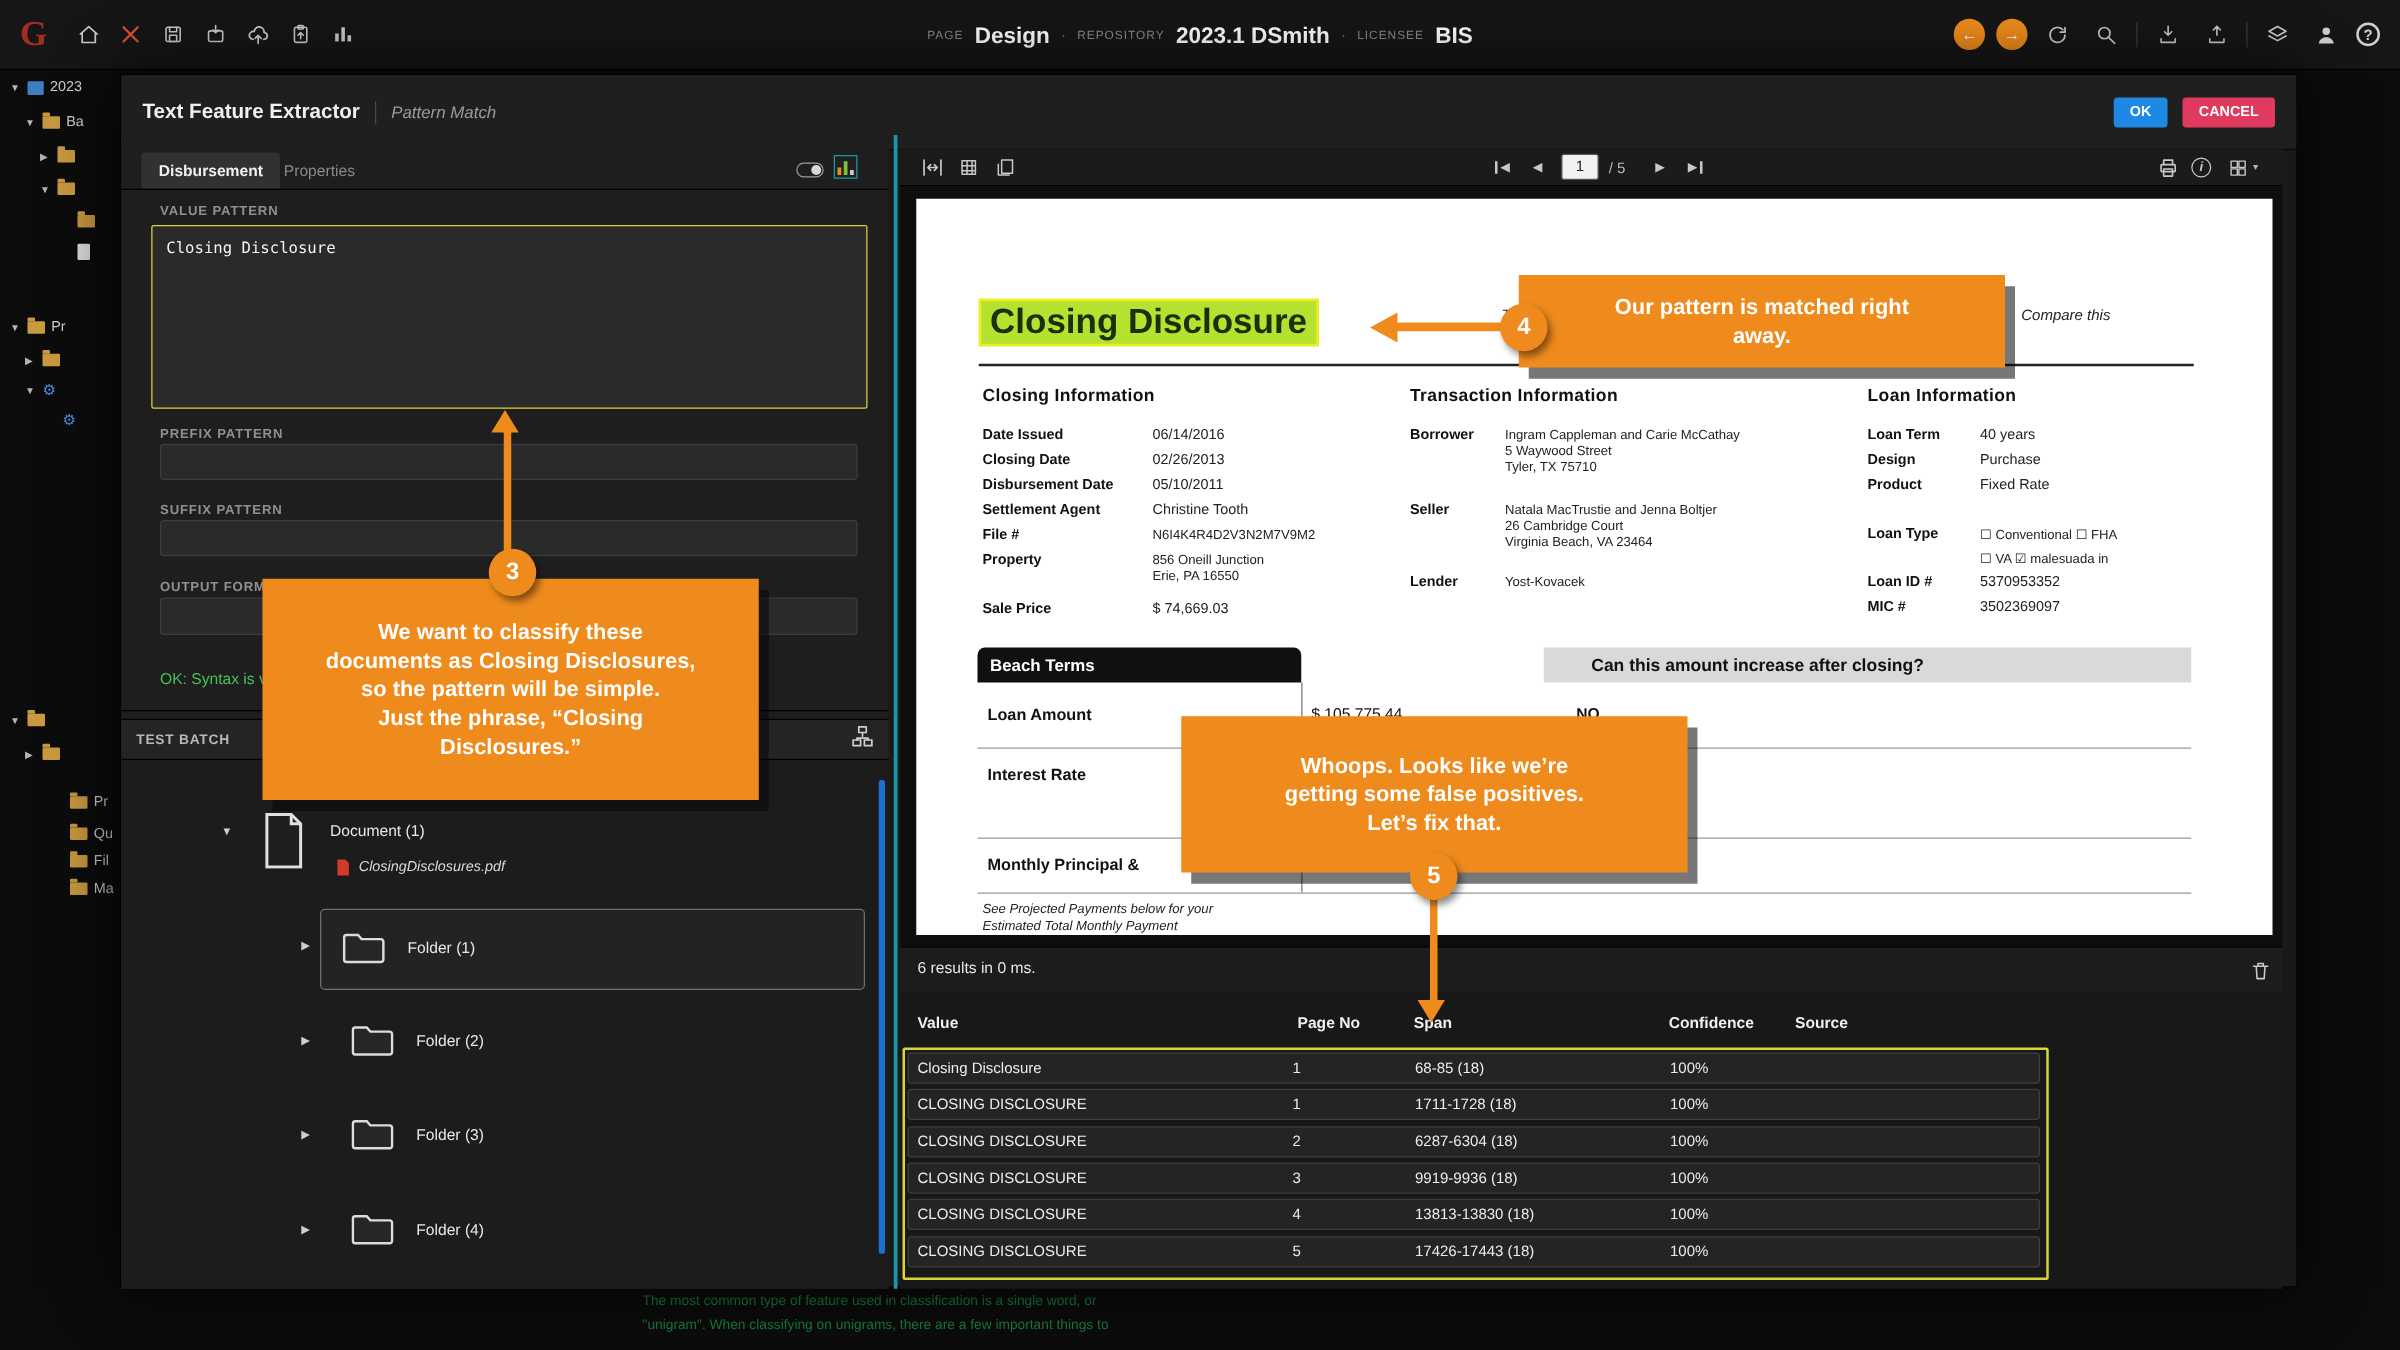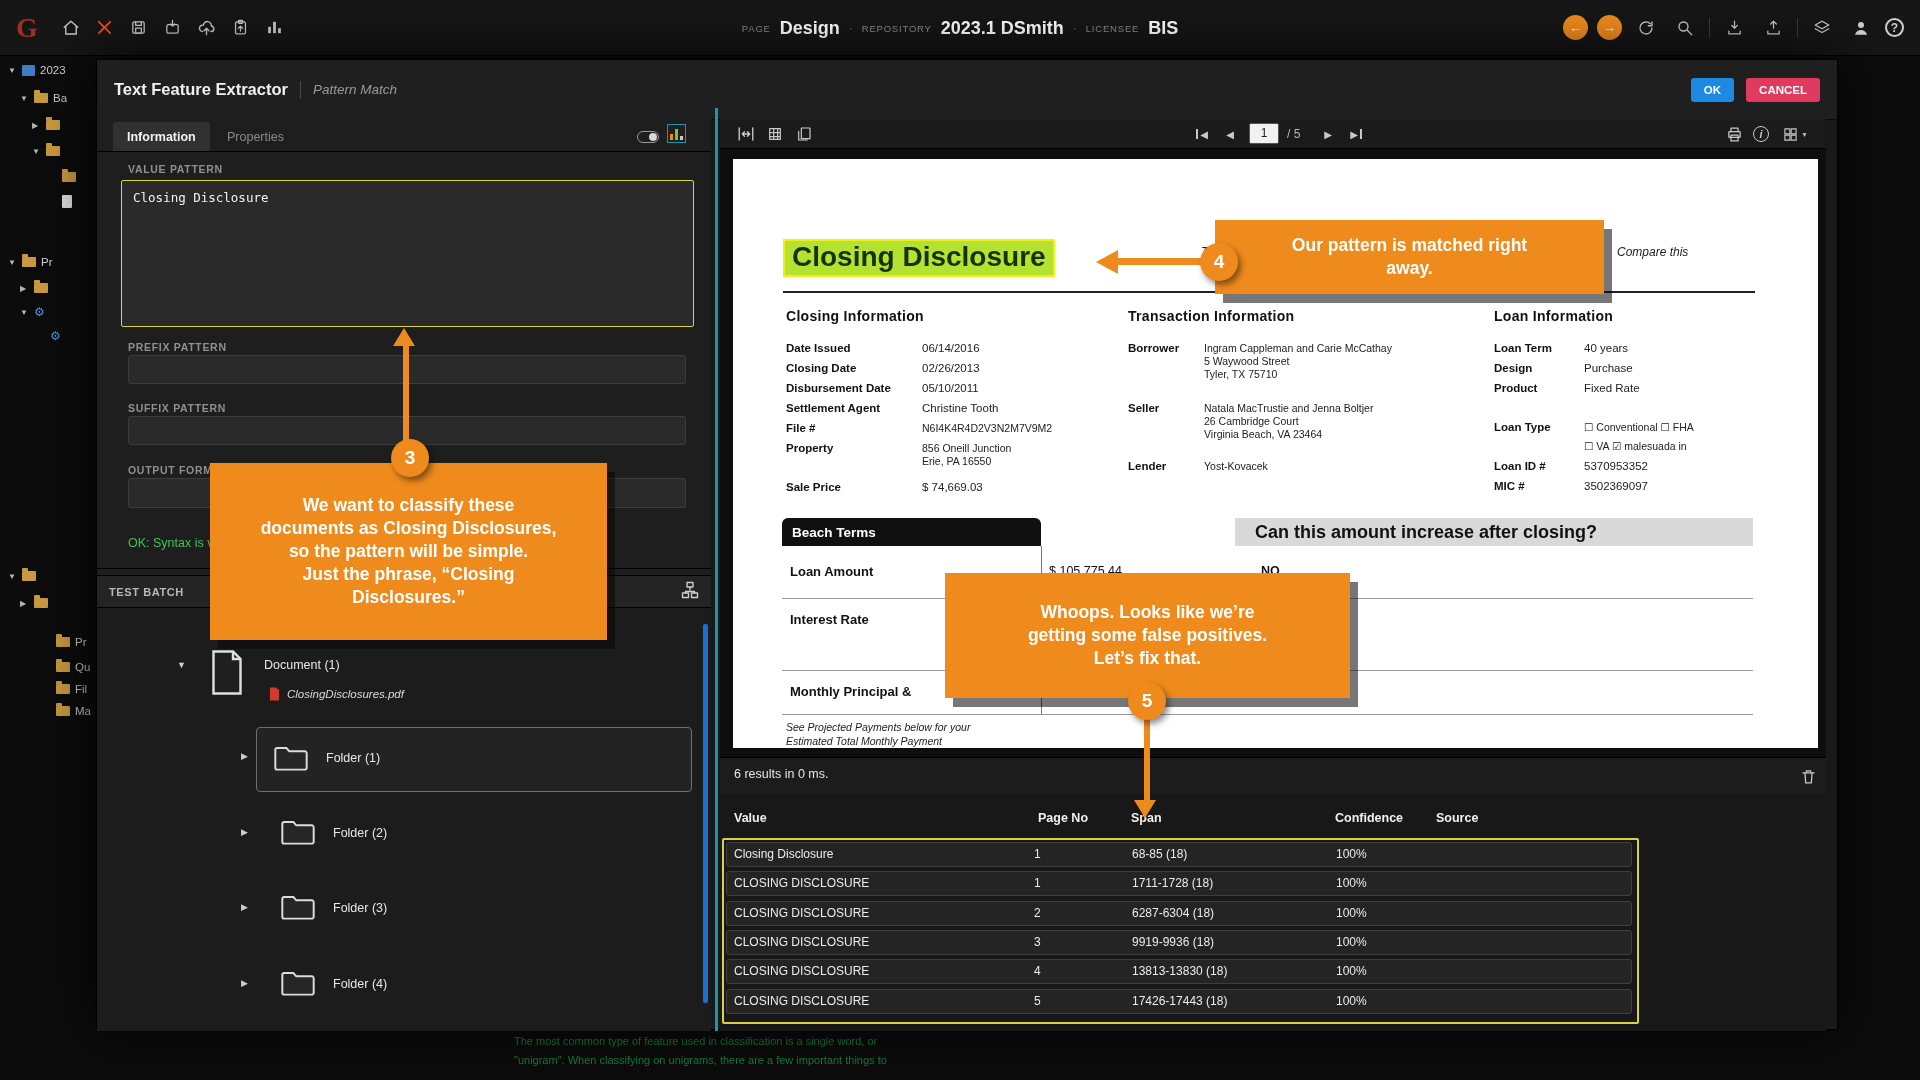"Information" div.tab { text: Information -> Disbursement }
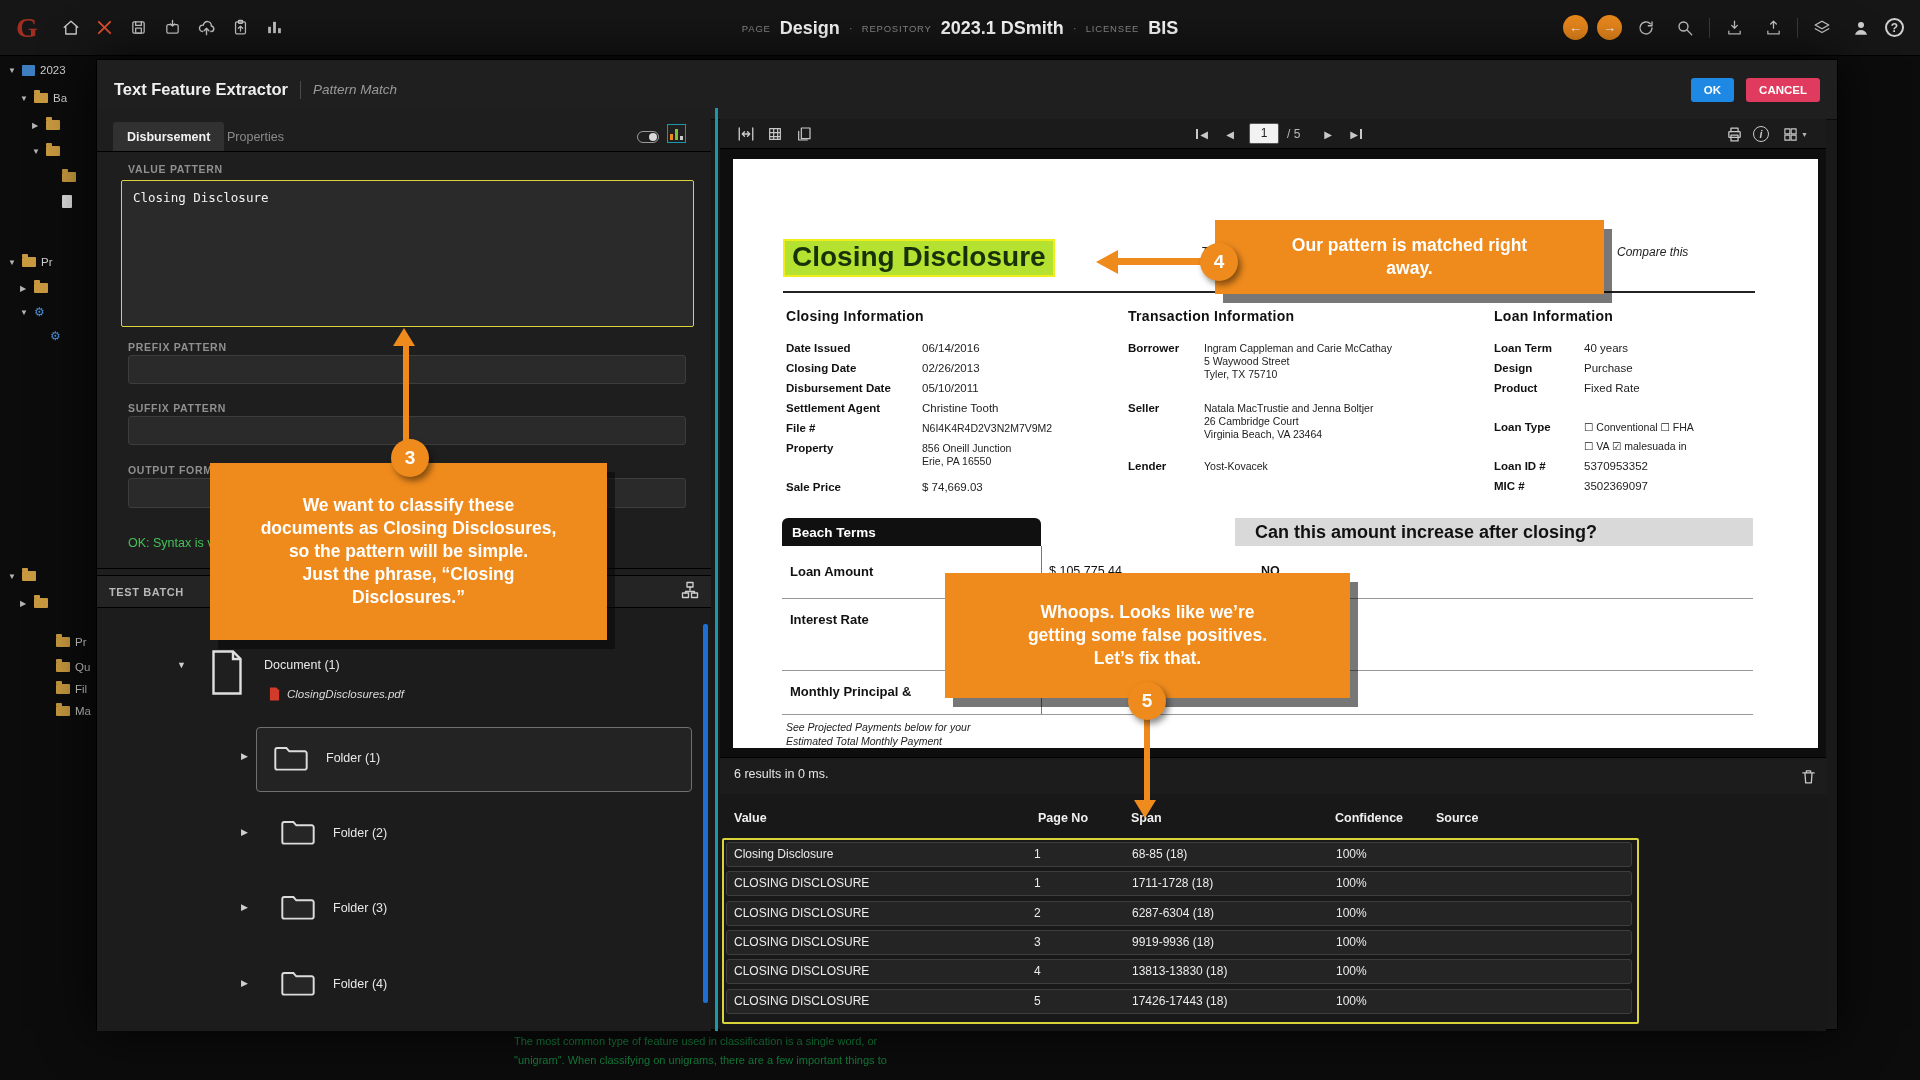"Can this amount increase after" .lt-gray { font-size: 18px -> 14px; padding-left: 20px -> 38px }
